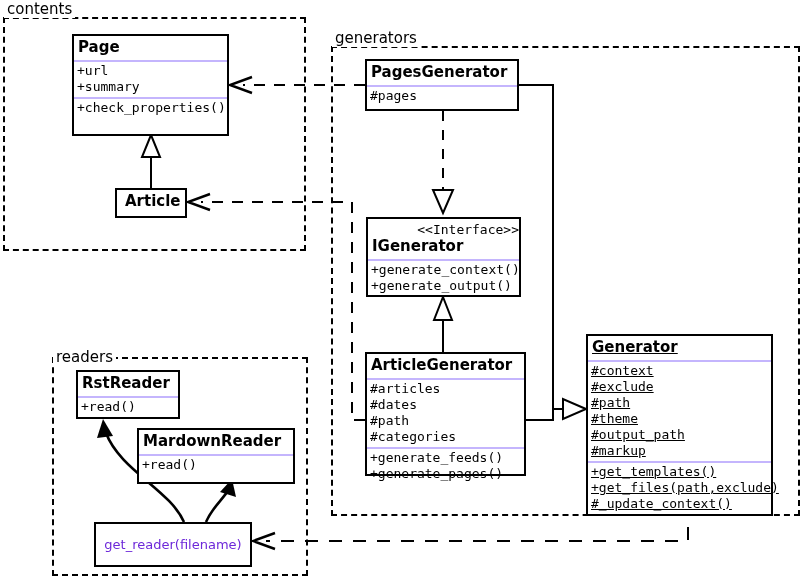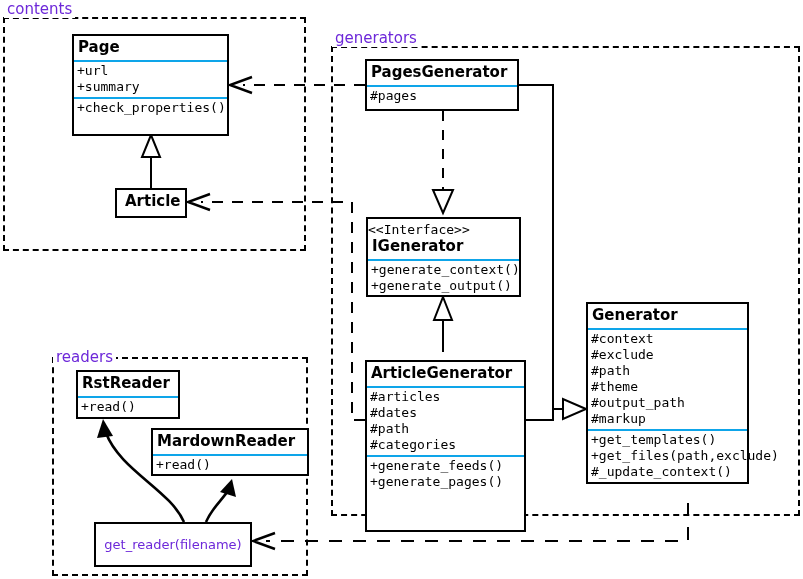"contents" .pkg-label { color: #6d28d9 -> #000000 }
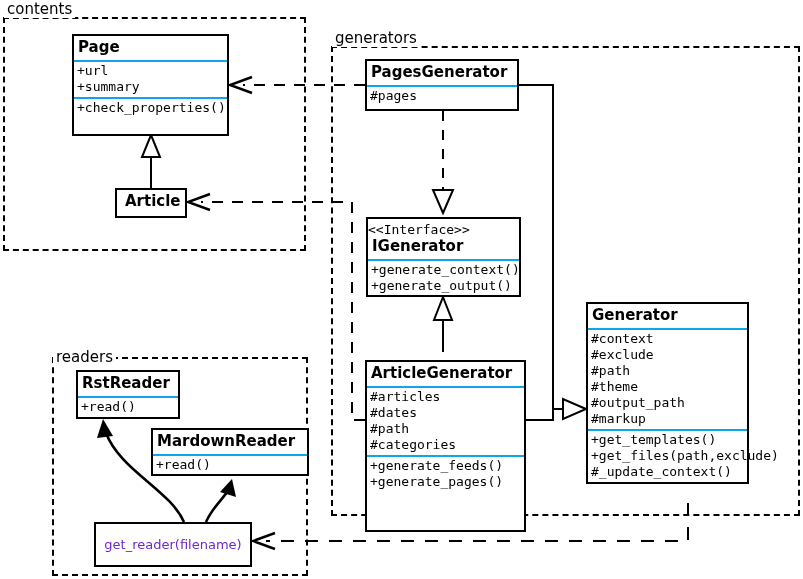"+url" .uml .compartment { border-top: 2px solid #0ea5e9 -> 2px solid #c4b5fd }
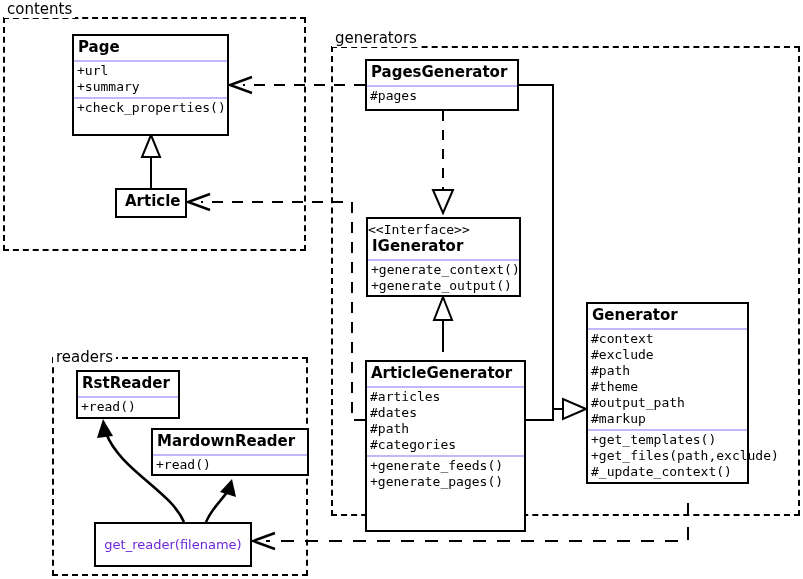"<<Interface>>" .uml .stereo { text-align: left -> right }
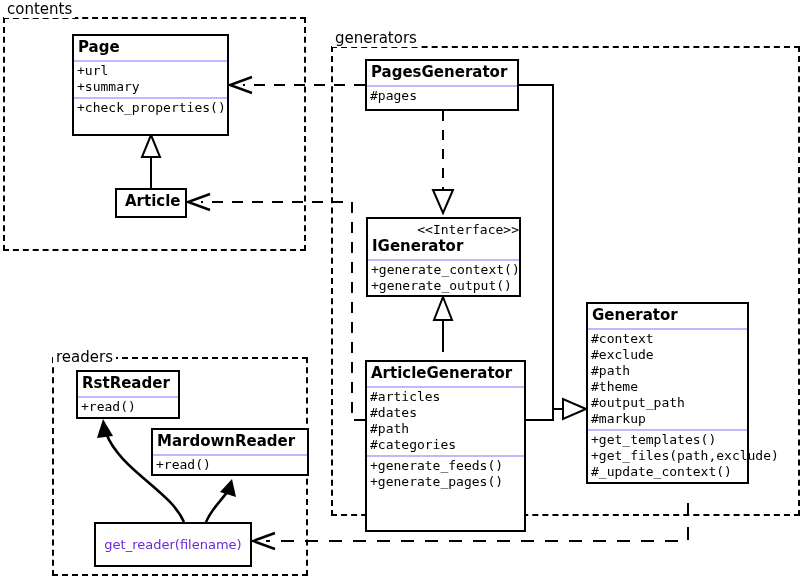"Generator" div.uml { text-decoration: none -> underline; top: 302px -> 334px; width: 163px -> 187px }
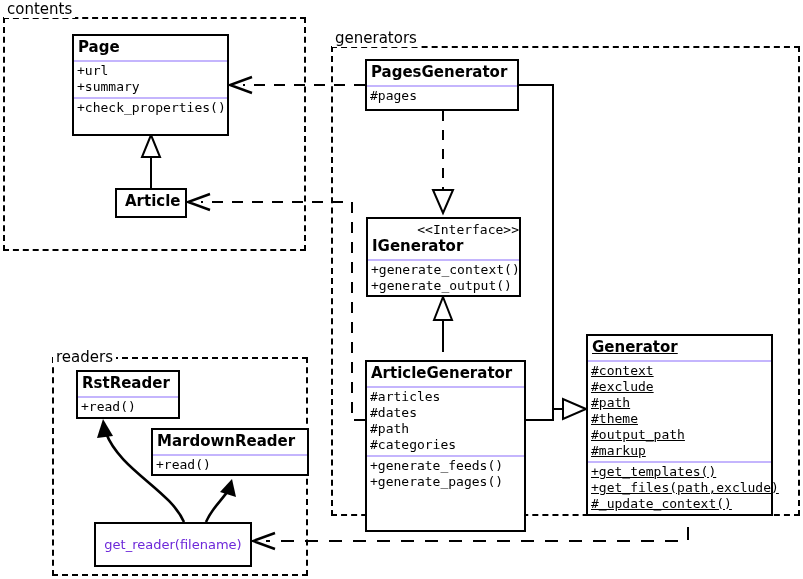"ArticleGenerator" div.uml { height: 172px -> 124px; margin-top: 8px -> none }
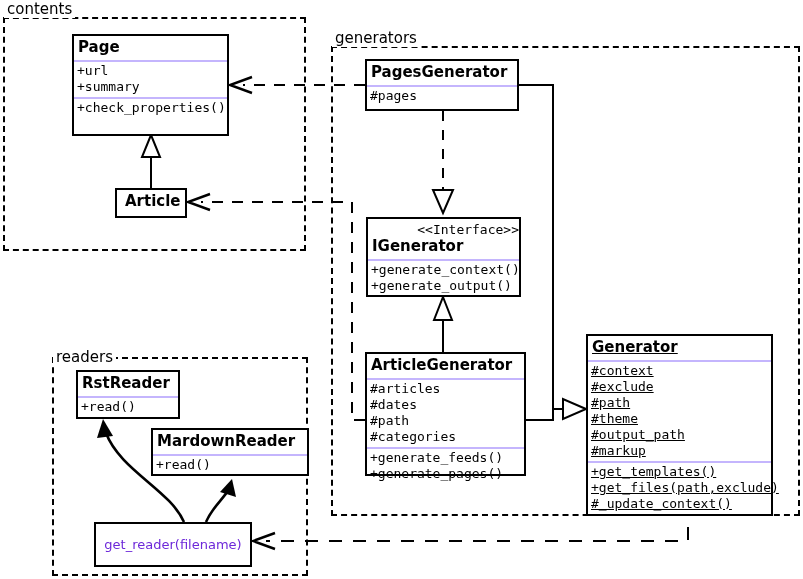"MardownReader" div.uml { height: 48px -> 56px; left: 151px -> 137px }
